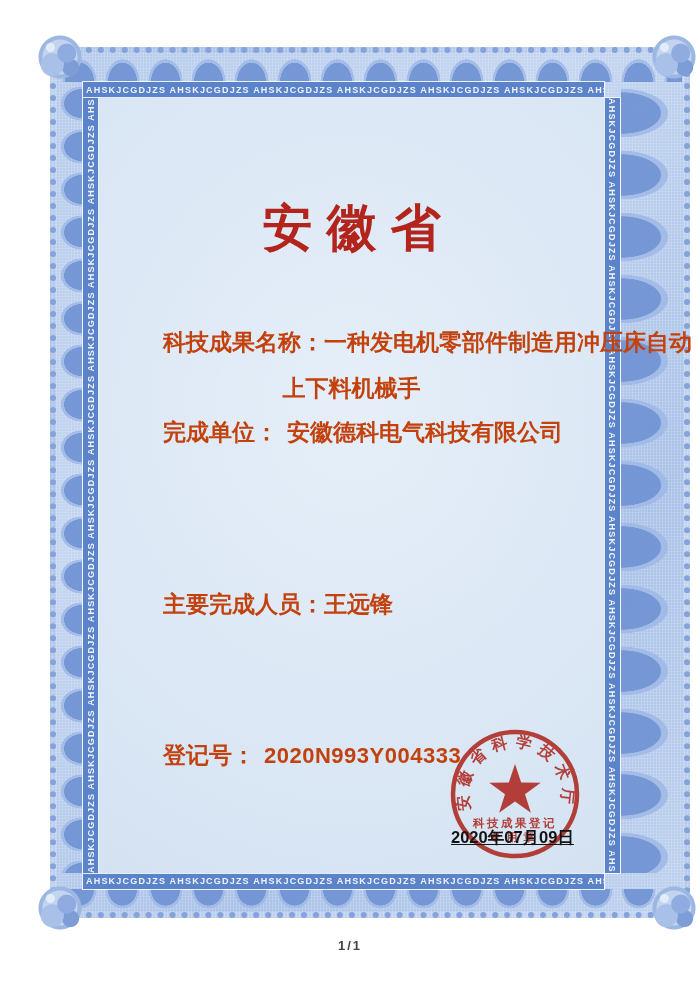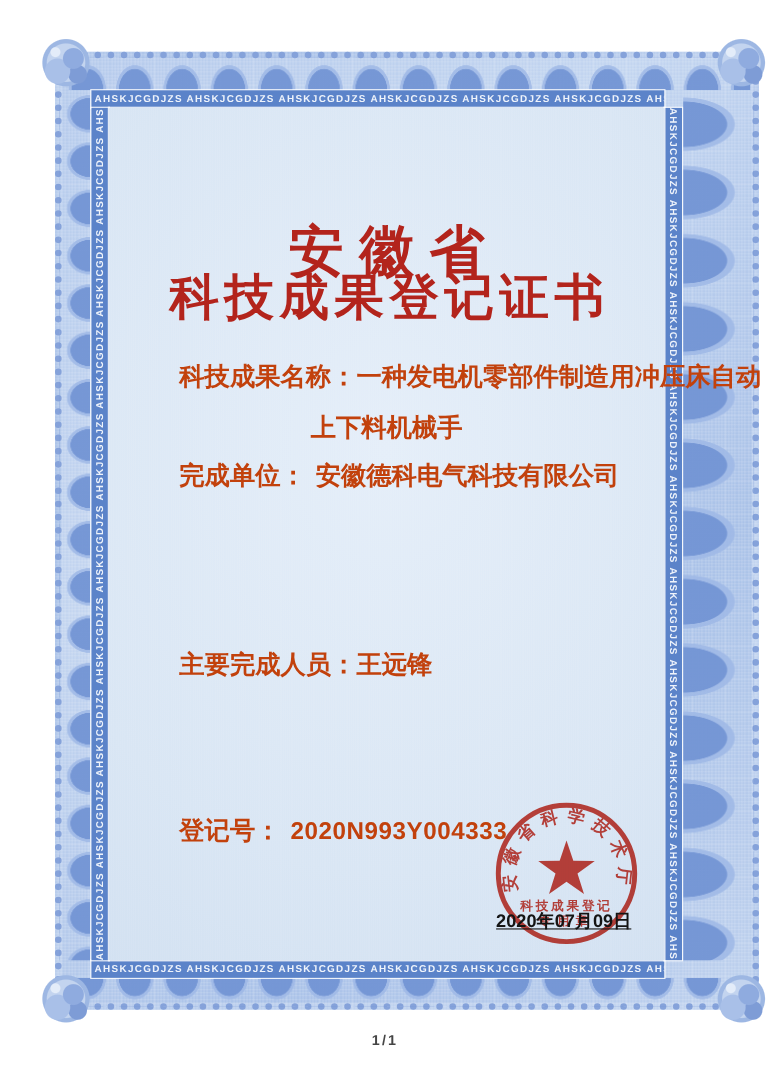"科技成果登记证书" div.title { html: <div>科技成果登记证书</div> -> none }
